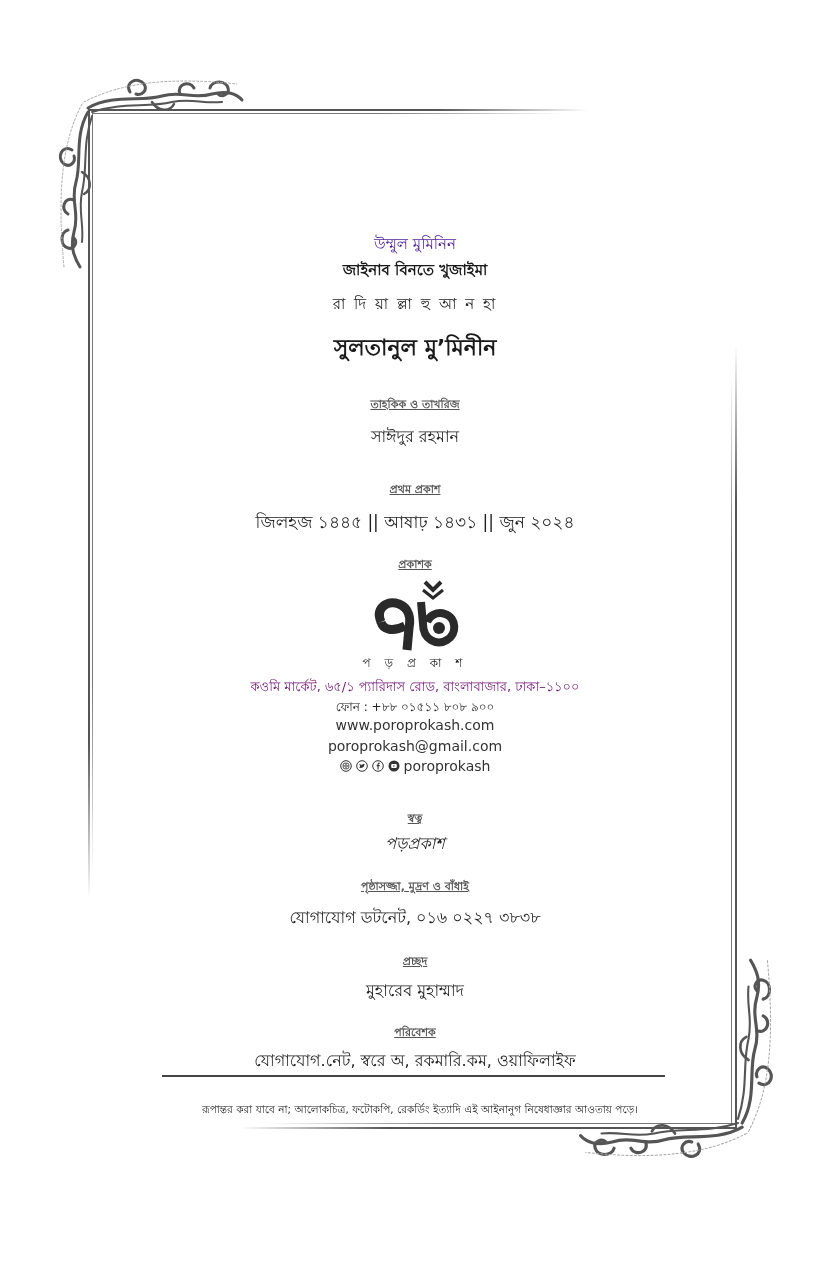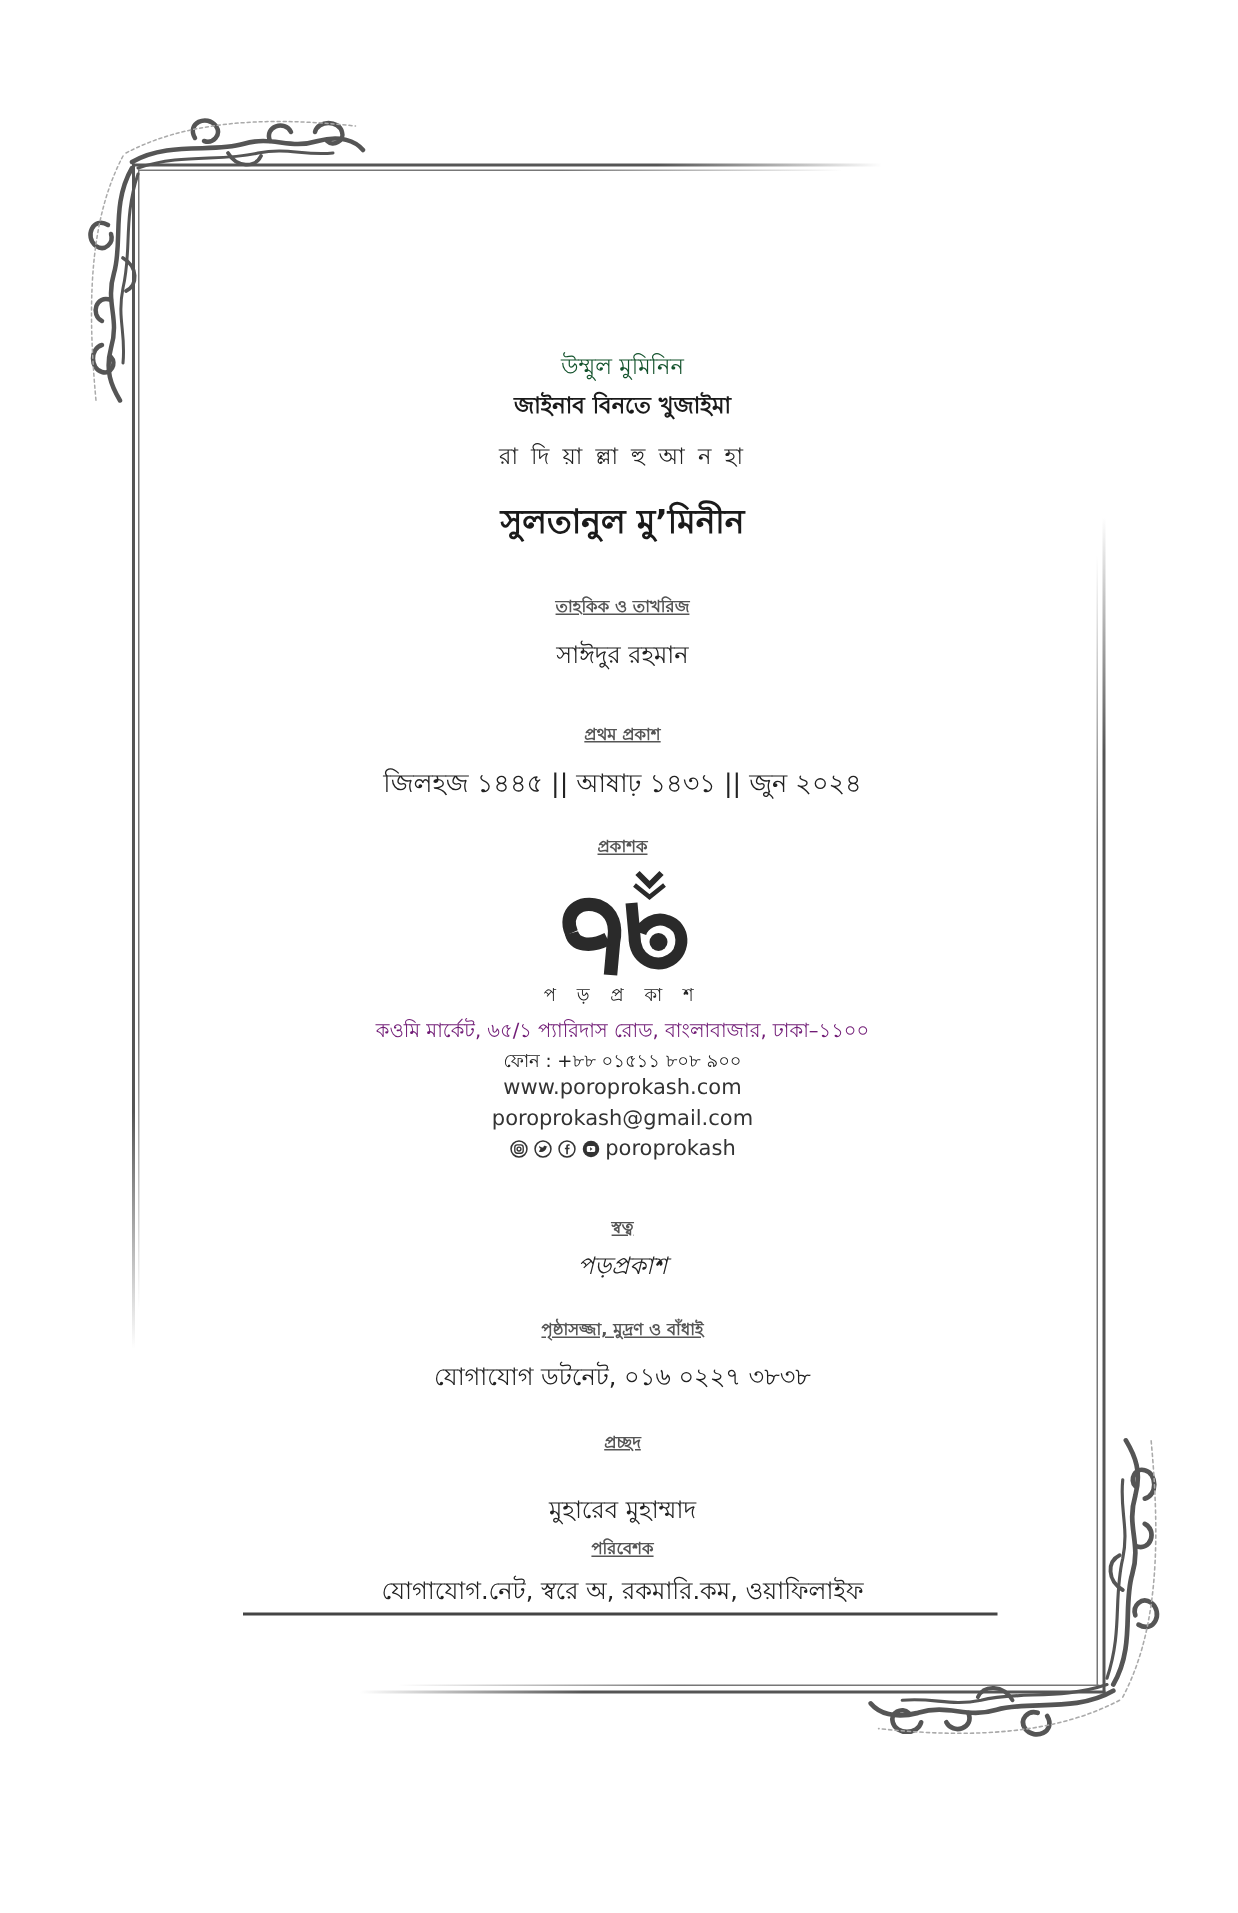"উম্মুল মুমিনিন" .t-honorific { color: #14532d -> #4c1d95 }
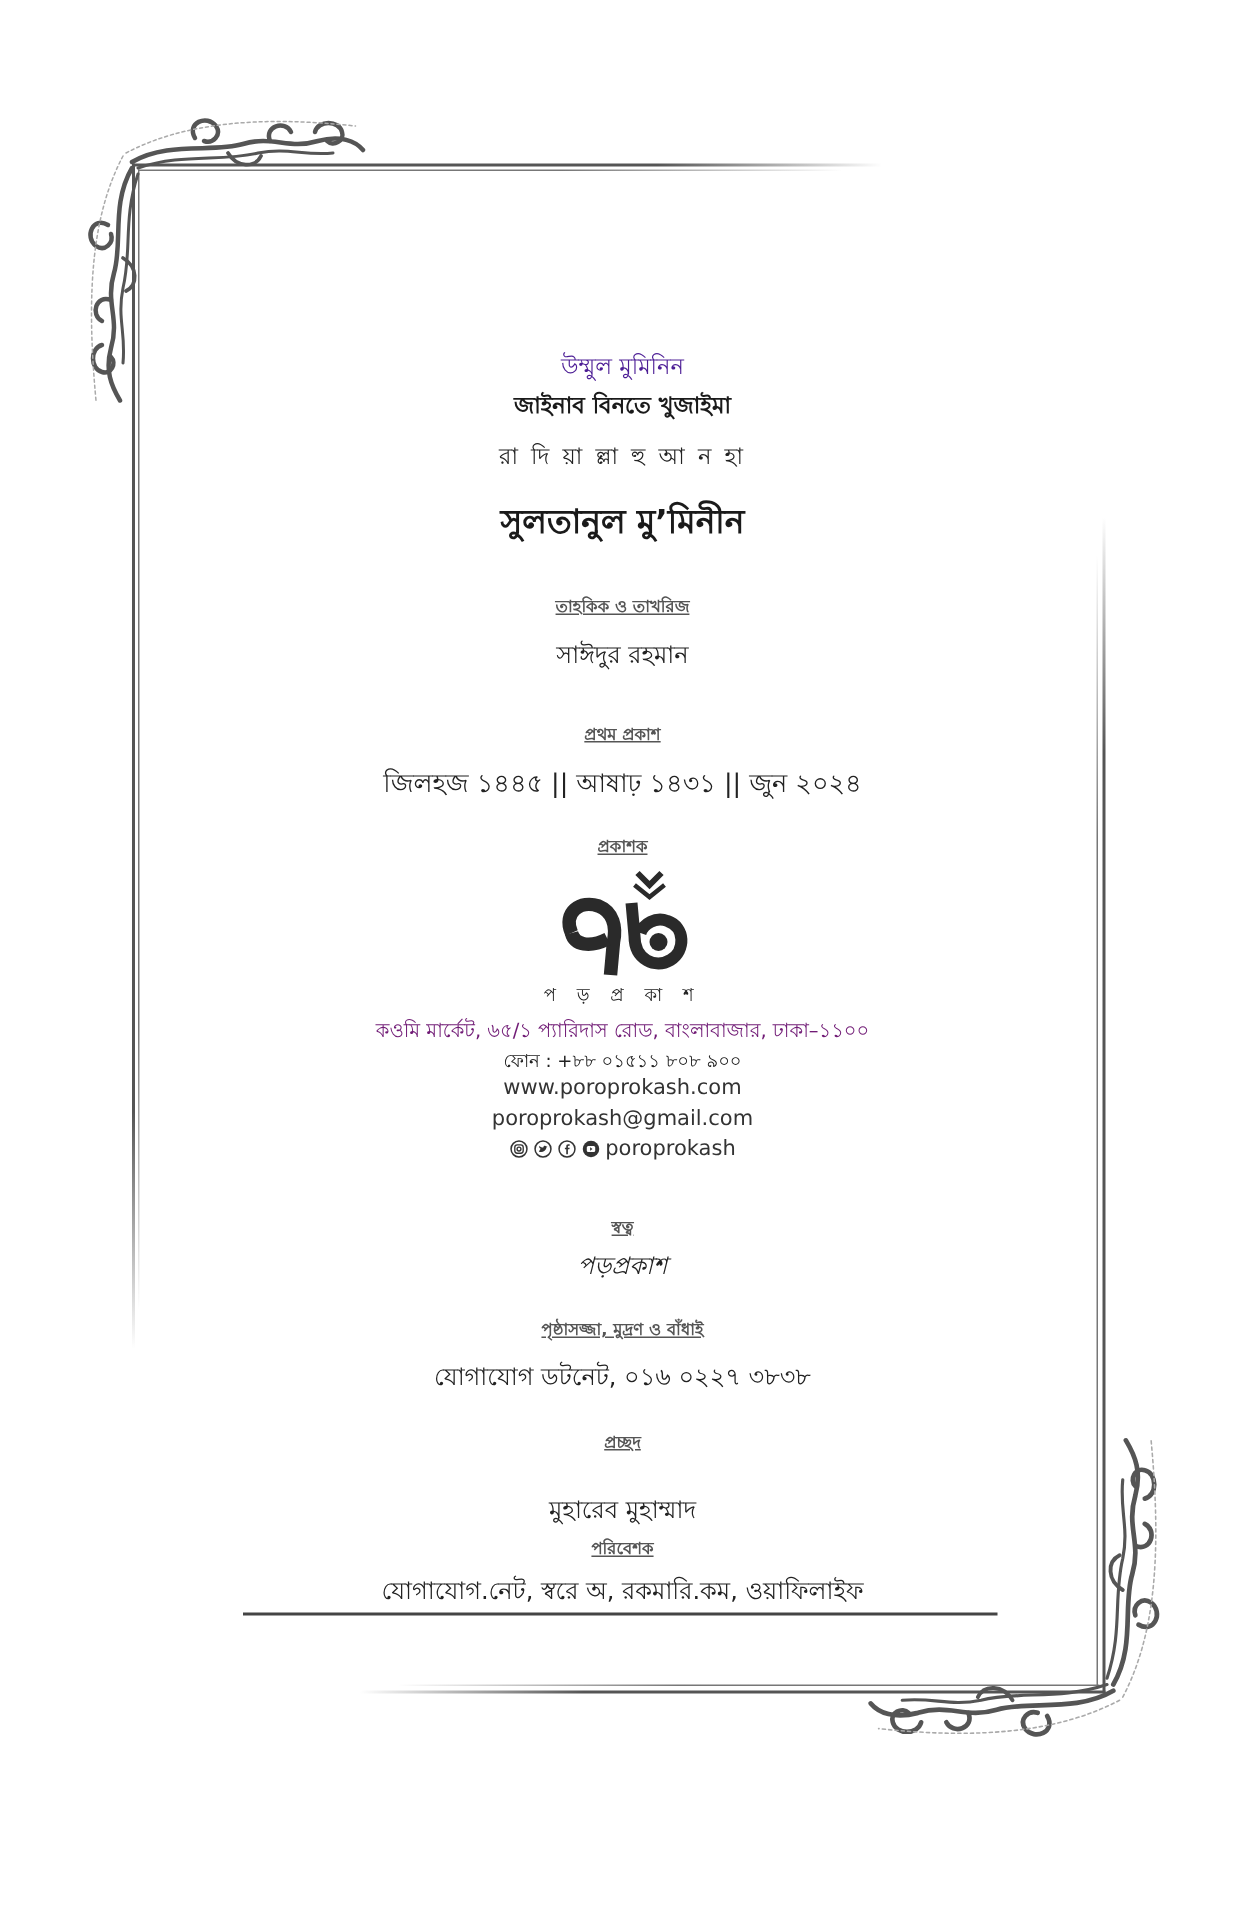"মুহারেব মুহাম্মাদ" .t-cover-value { margin-top: 16px -> none }
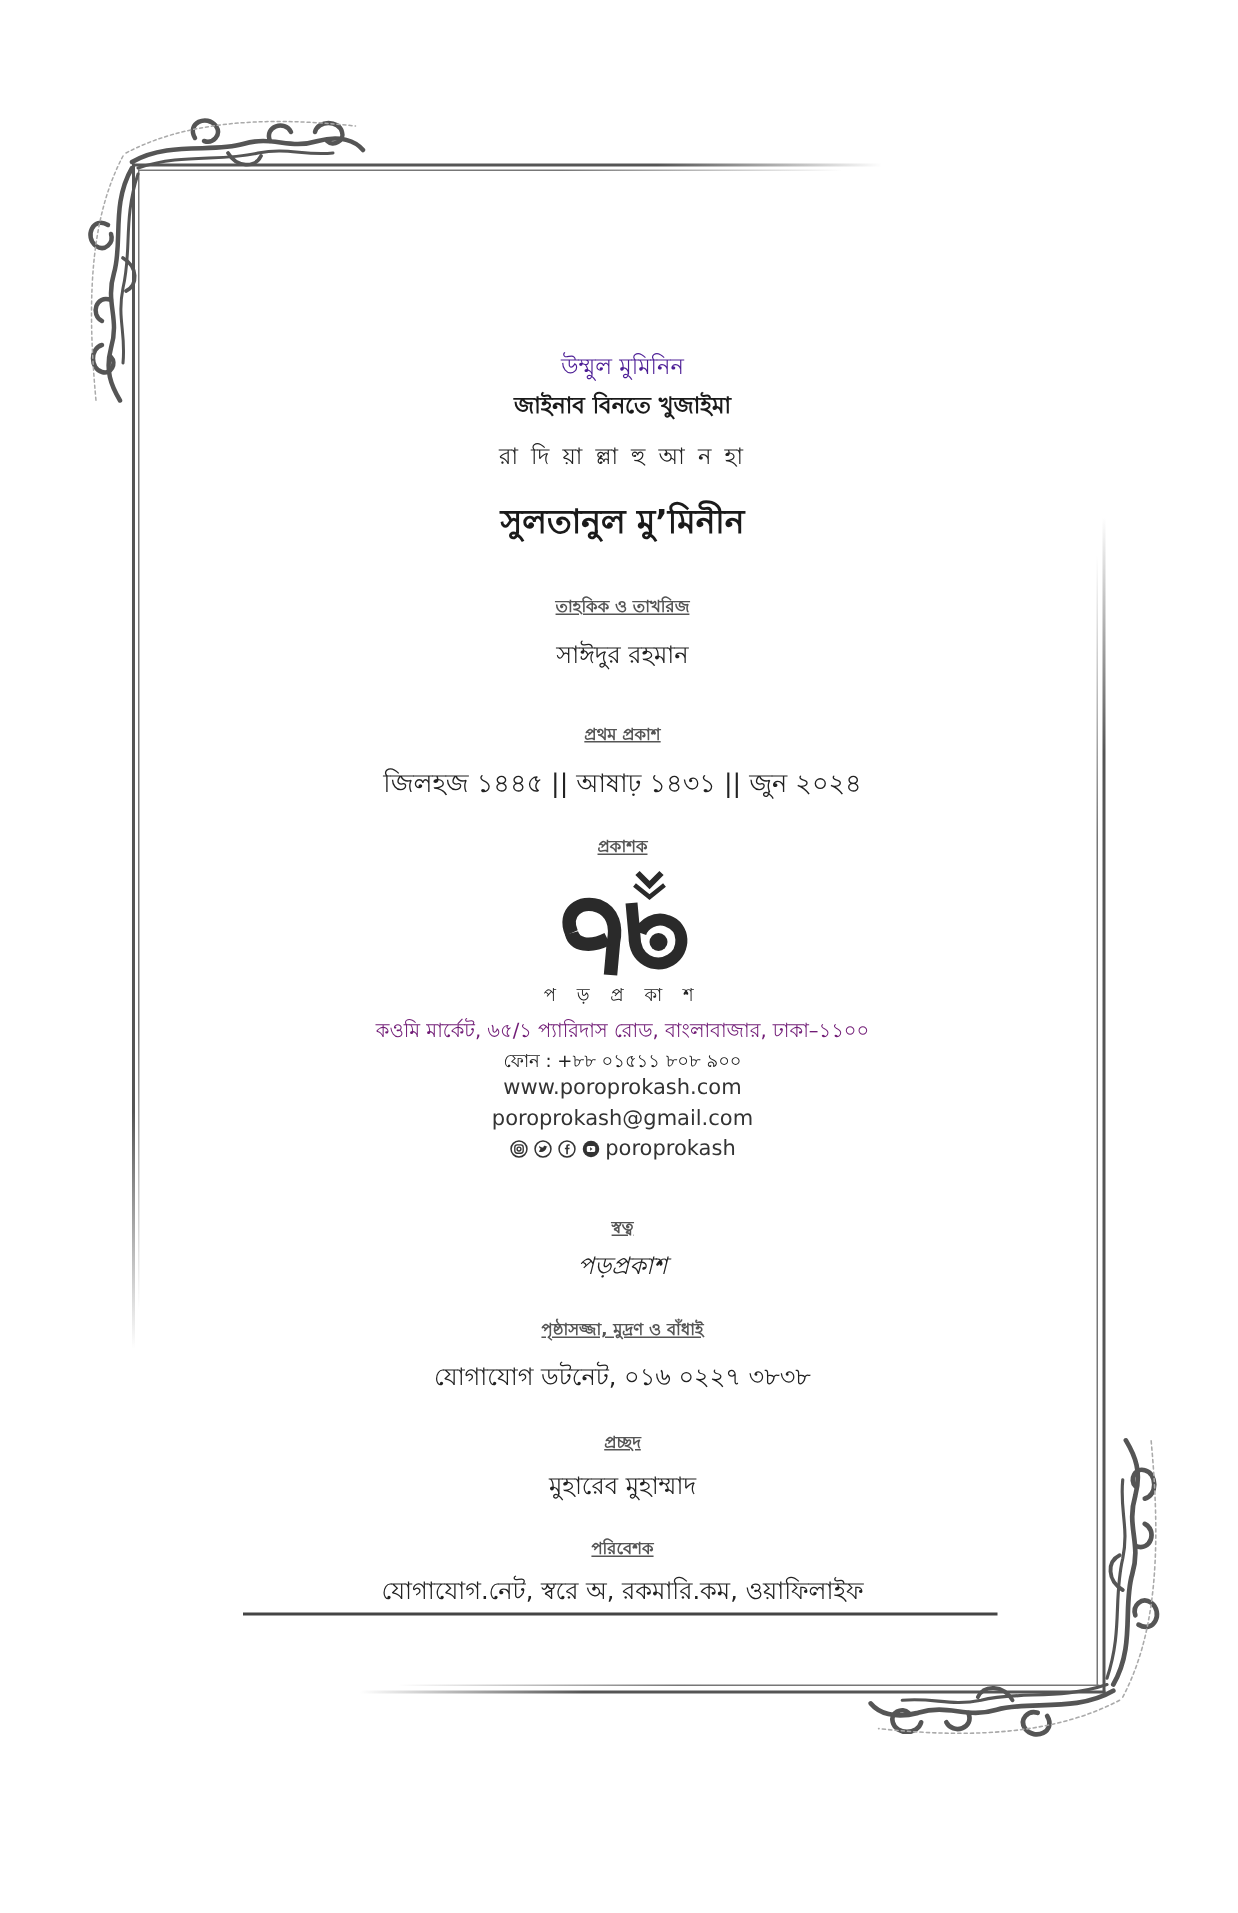"রূপান্তর করা যাবে না; আলোকচিত্র," div.t-notice2 { html: none -> <div>রূপান্তর করা যাবে না; আলোকচিত্র, ফটোকপি, রেকর্ডিং ইত্যাদি এই আইনানুগ নিষেধাজ্ঞার আওতায় পড়ে।</div> }
